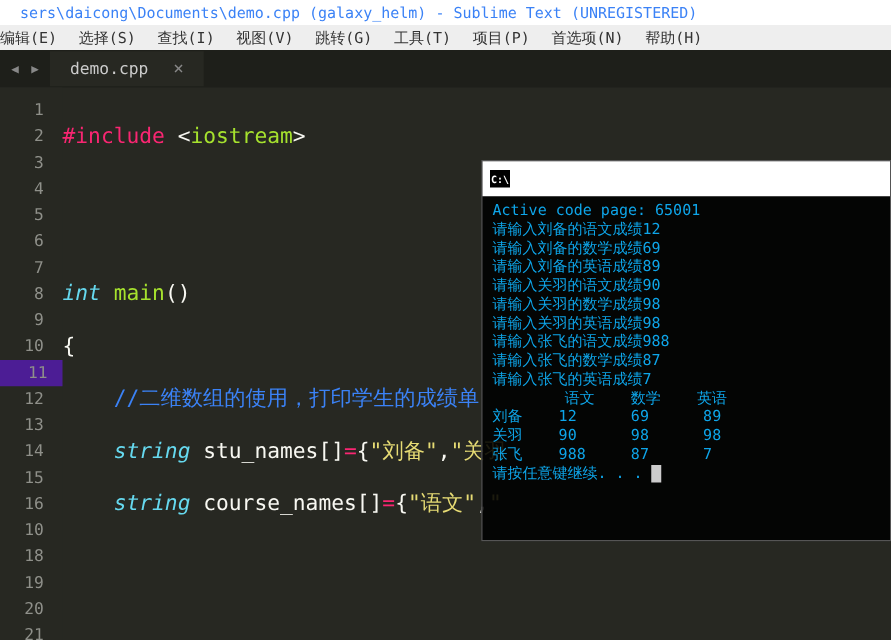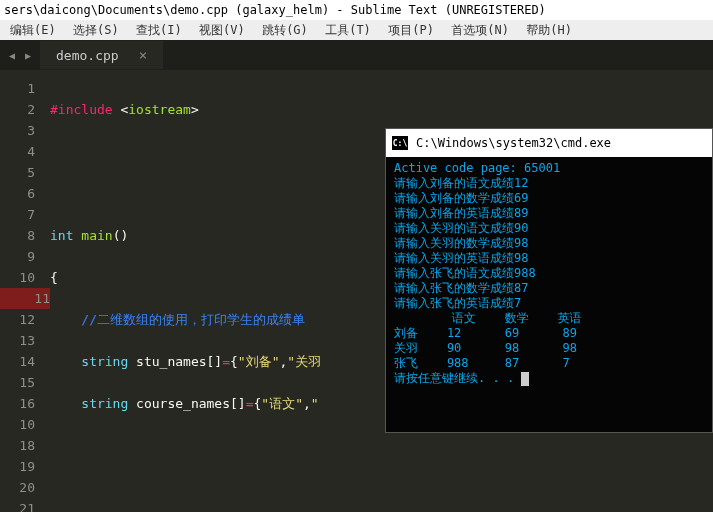"sers\daicong\Documents\demo.cpp" .title-bar { color: #000000 -> #3b82f6; padding-left: 4px -> 16px }
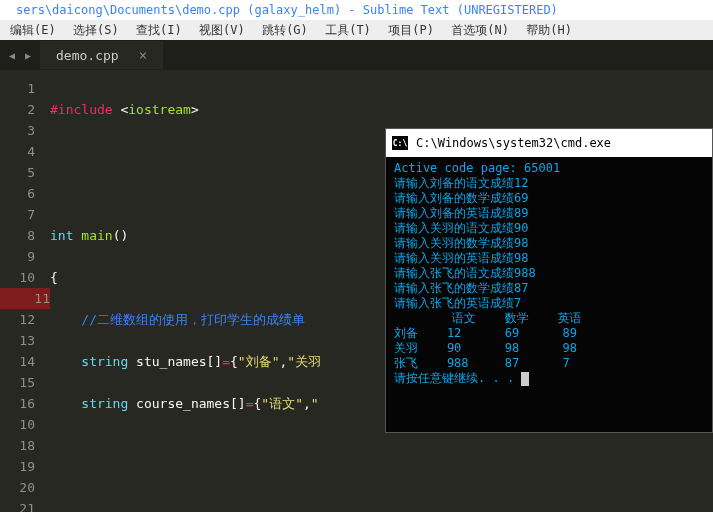"编辑(E) 选择(S) 查找(I) 视图(V) 跳转(G)" .menu-bar { padding-left: 10px -> none }
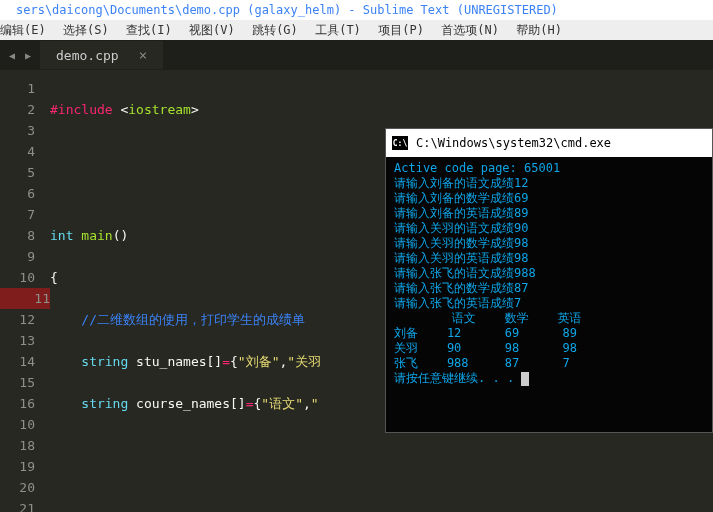"#include <iostream>" .code { font-size: 13px -> 17px }
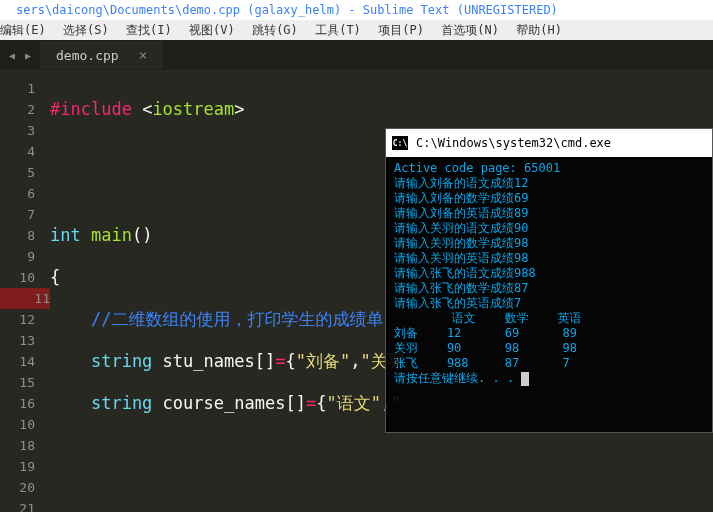"C:\Windows\system32\cmd.exe" span { html: <span>C:\Windows\system32\cmd.exe</span> -> none }
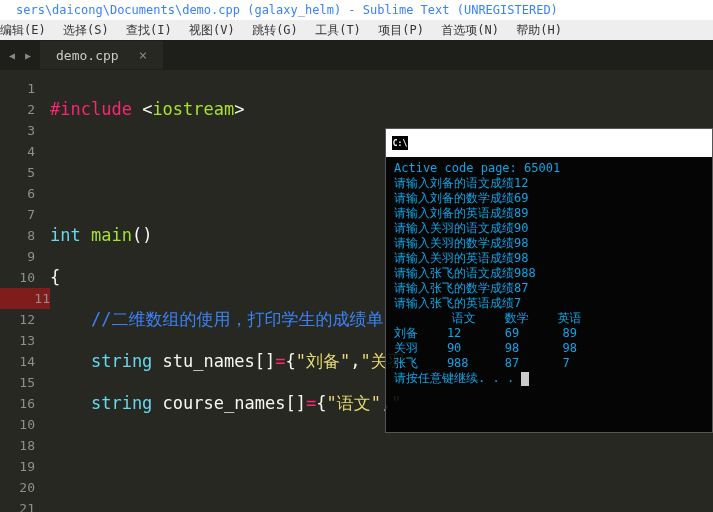"int" .ty { font-style: none -> italic }
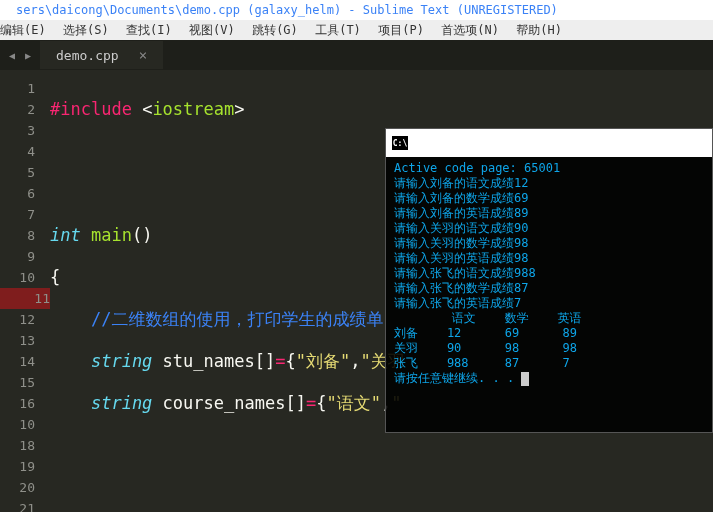"11" .gutter .hl { background: #7f1d1d -> #4c1d95; padding-right: 0 -> 12px }
